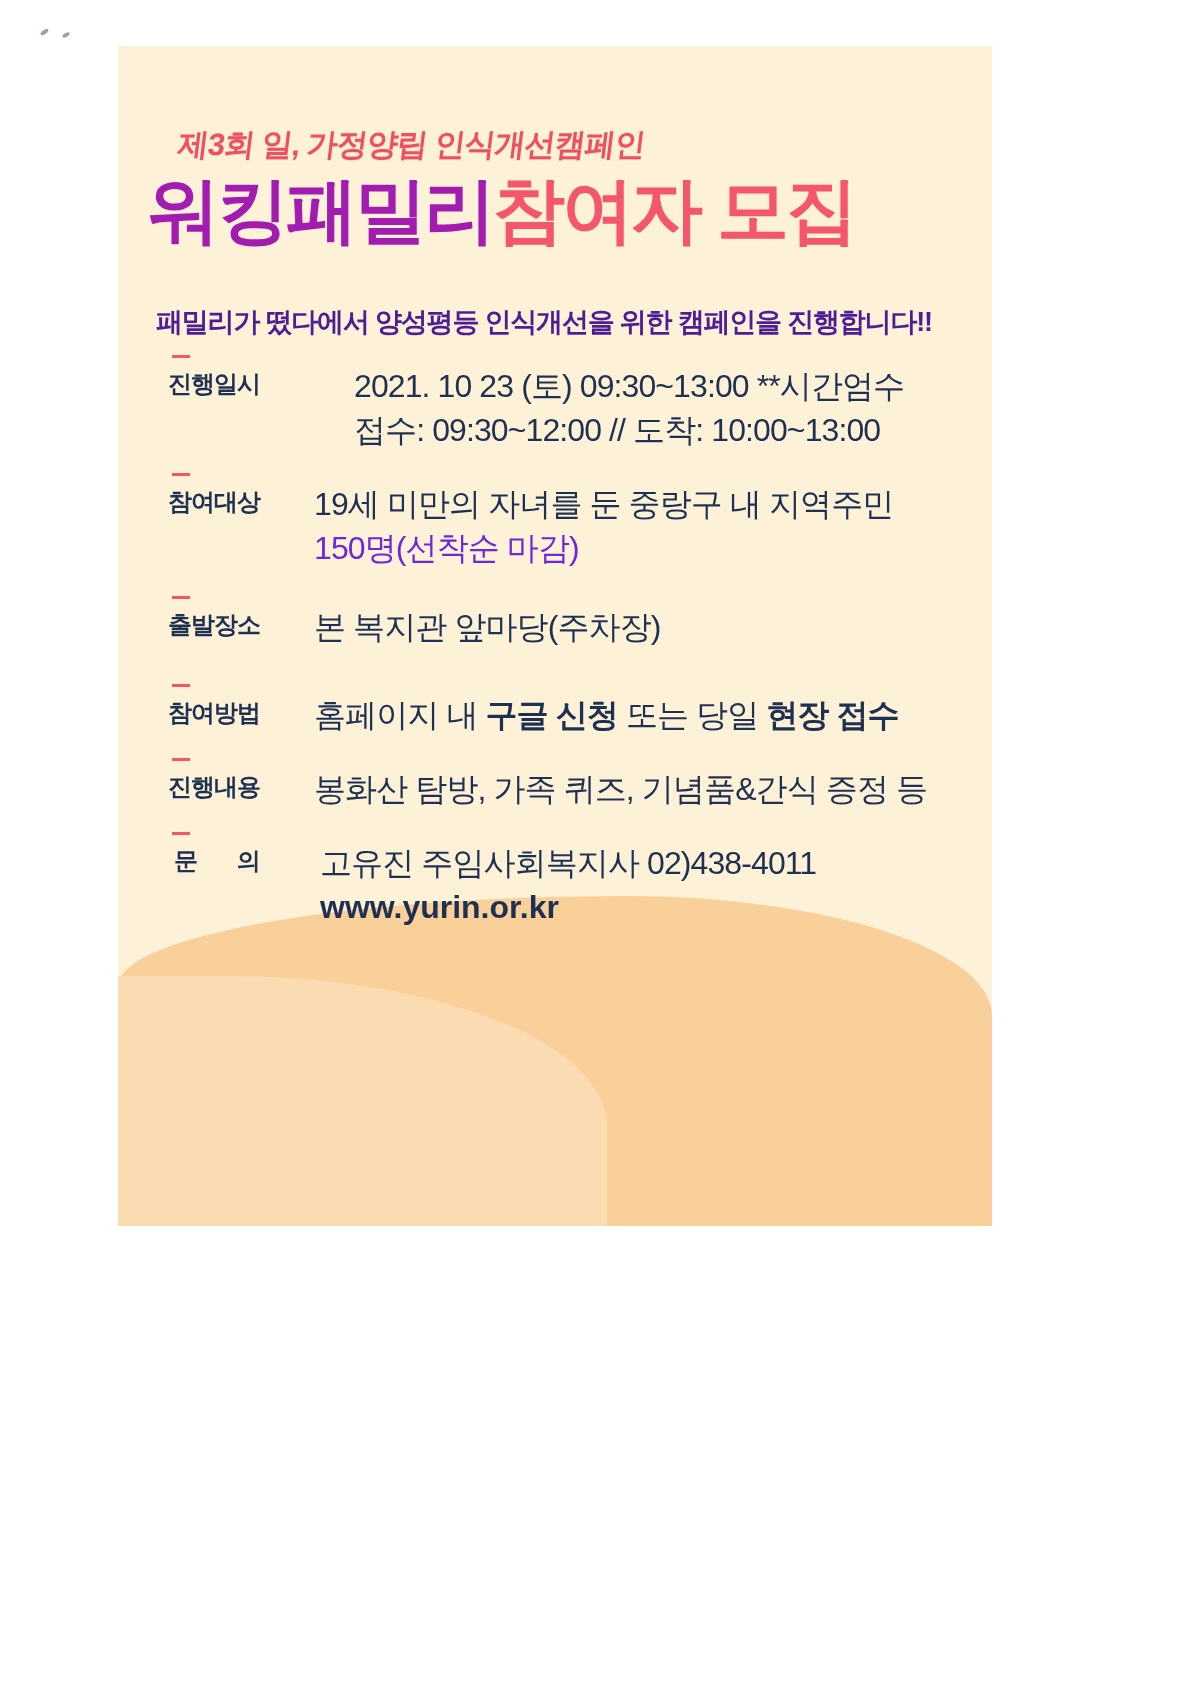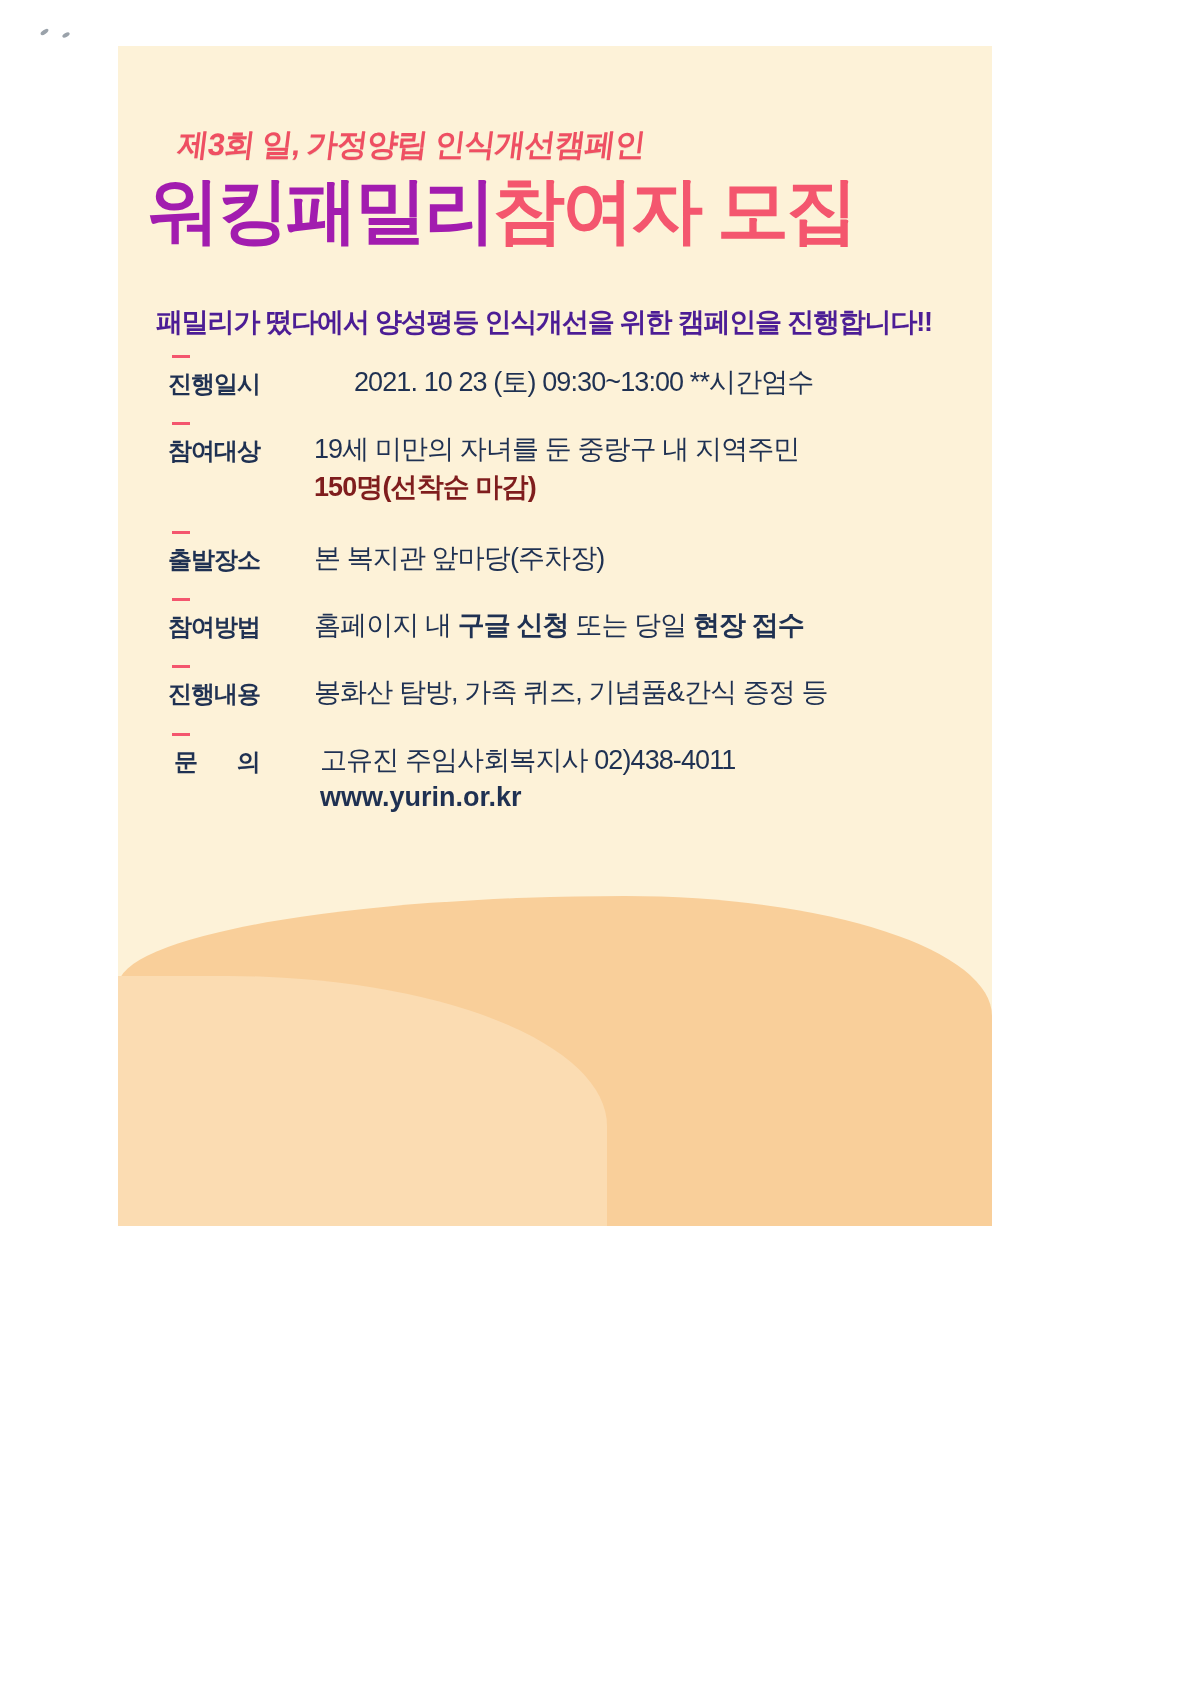"2021. 10 23 (토) 09:30~13:00" .value { font-size: 27px -> 32px }
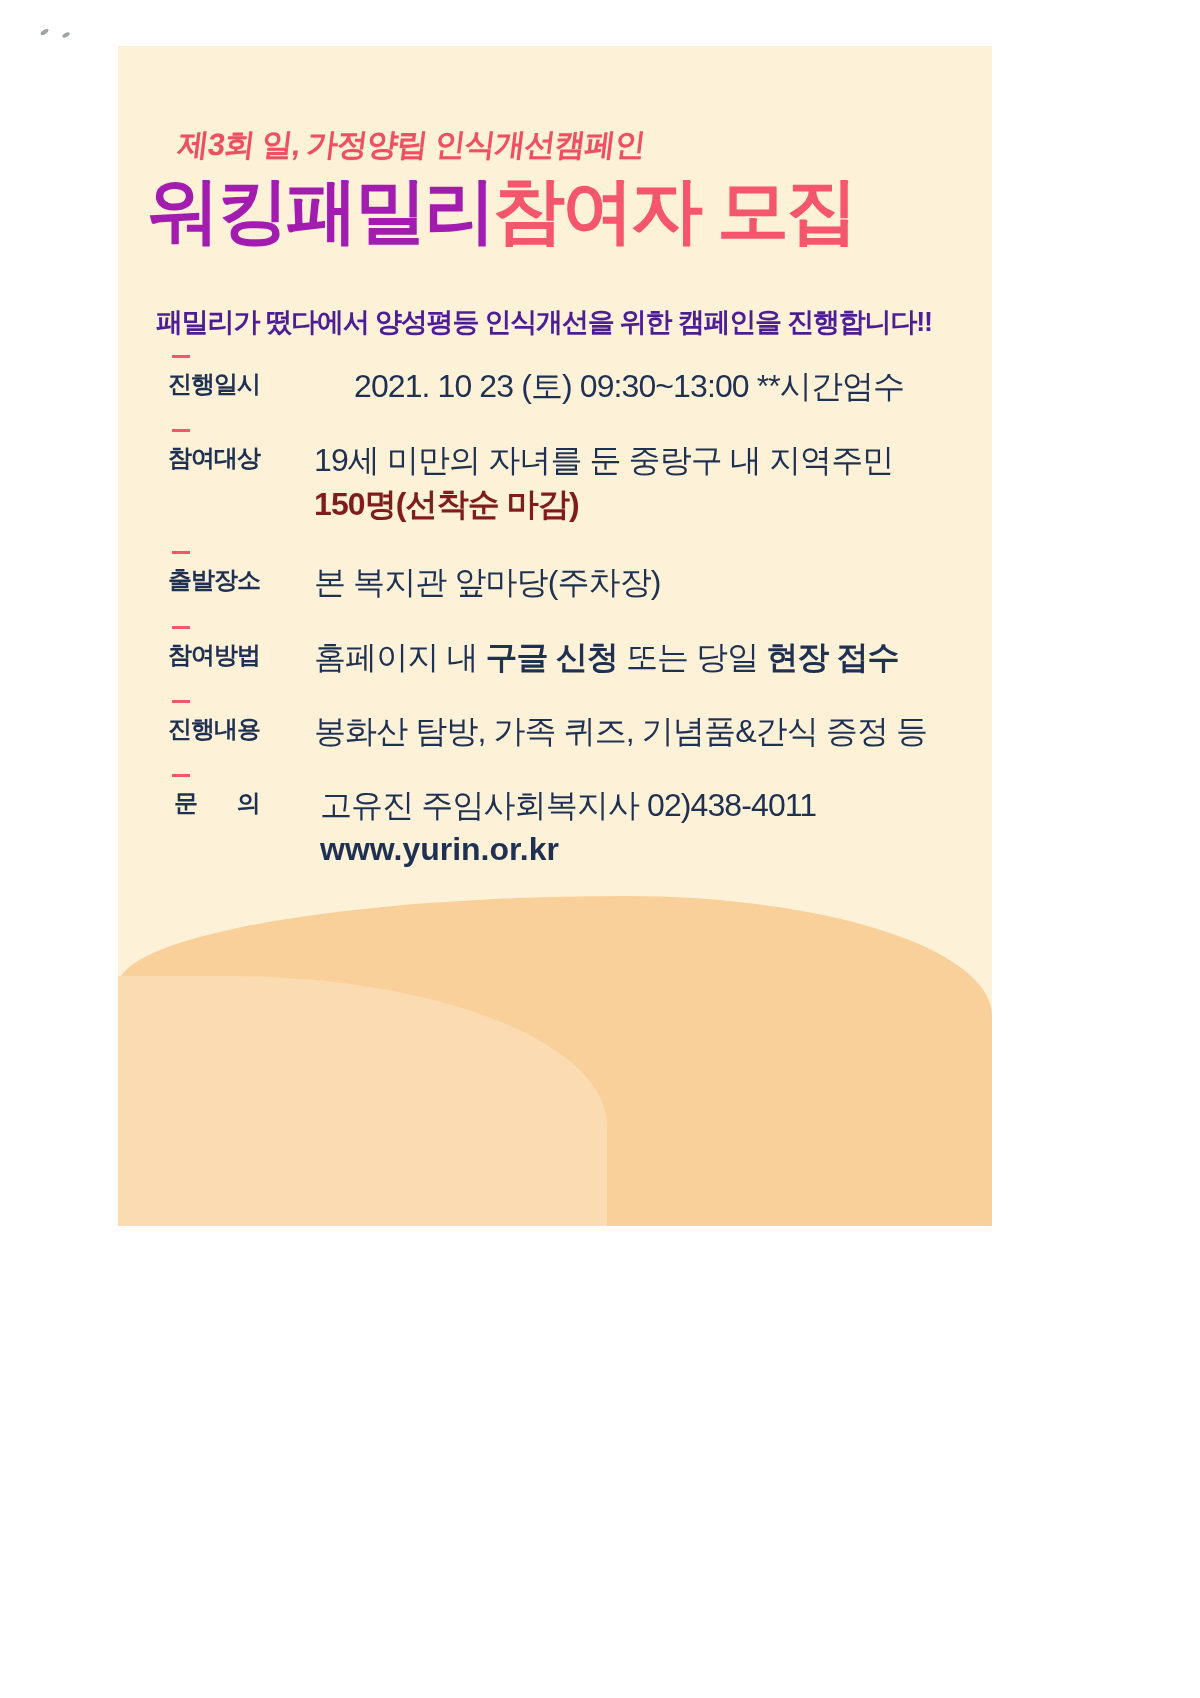"접수: 09:30~12:00 // 도착: 10:00~13:00" div { html: none -> <div>접수: 09:30~12:00 // 도착: 10:00~13:00</div> }
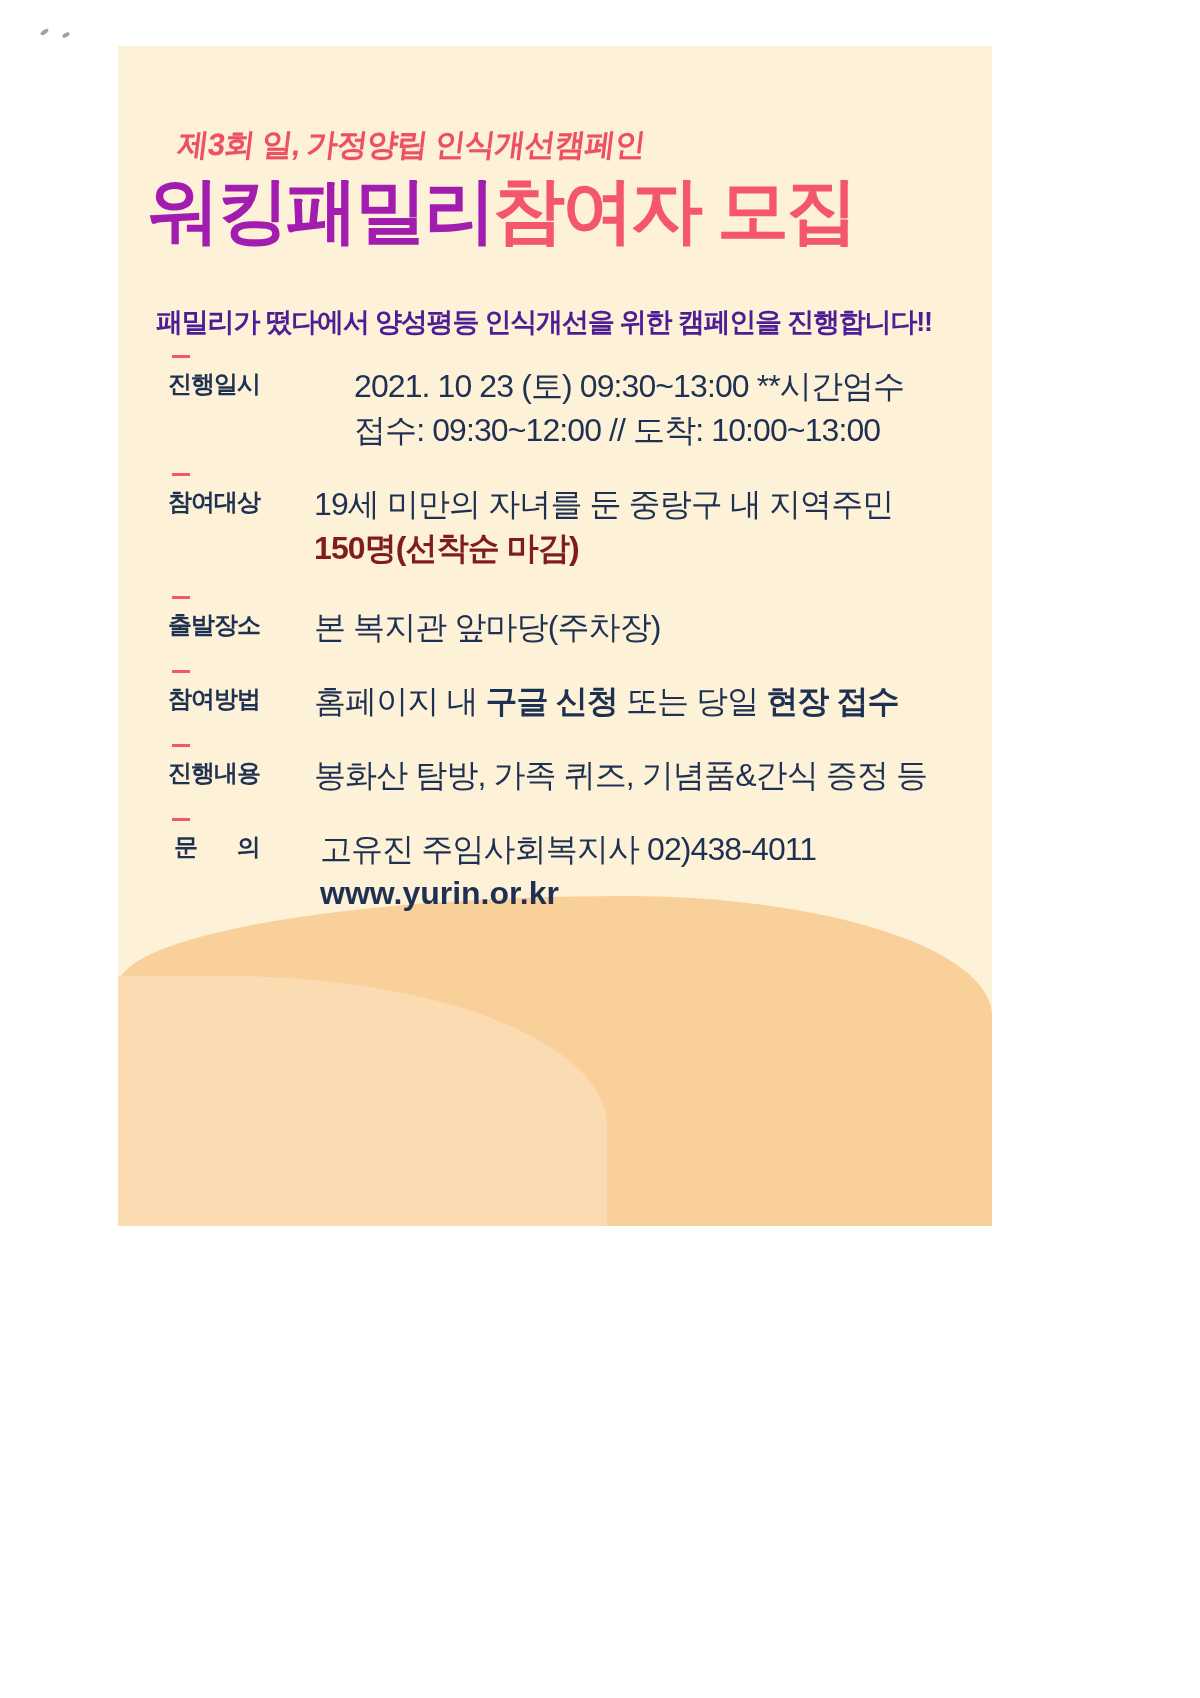"150명(선착순 마감)" .value .pink { color: #7f1d1d -> #6d28d9; font-weight: bold -> normal }
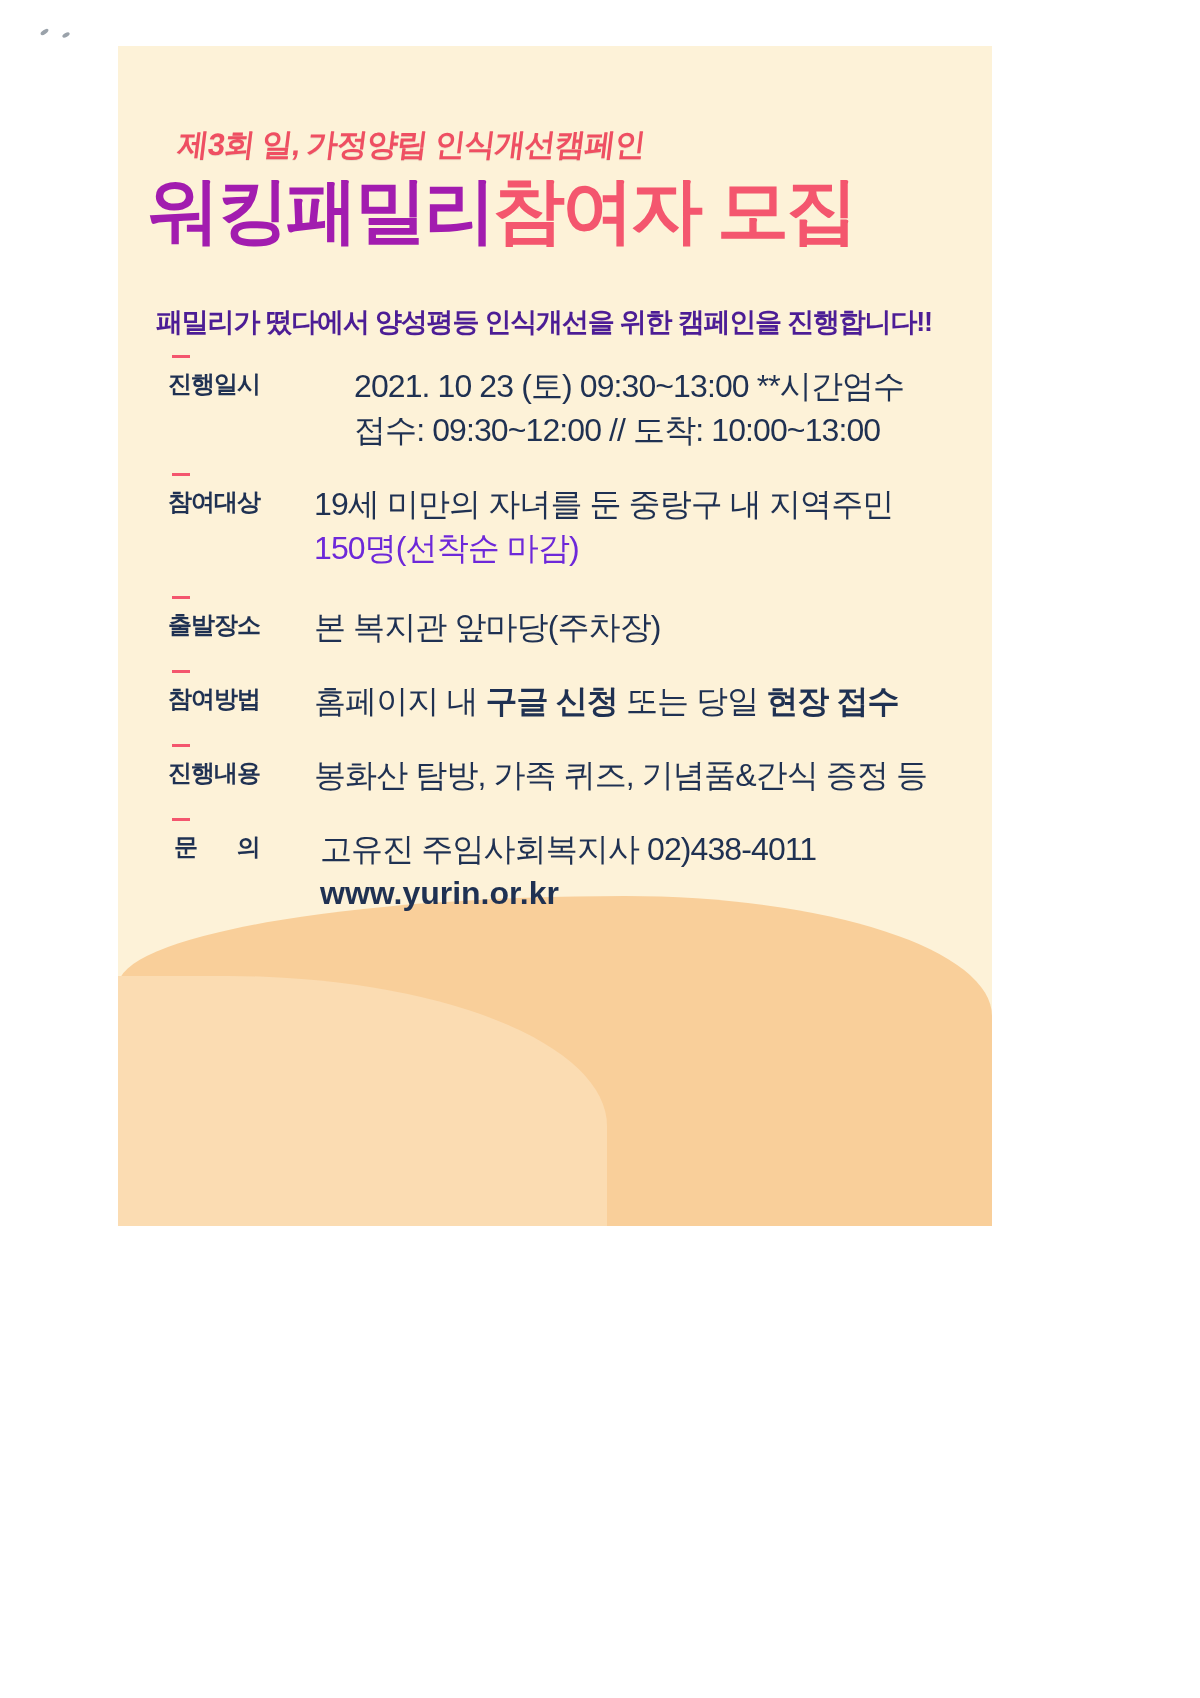"출발장소" #row-place { margin-bottom: 30px -> 44px }
